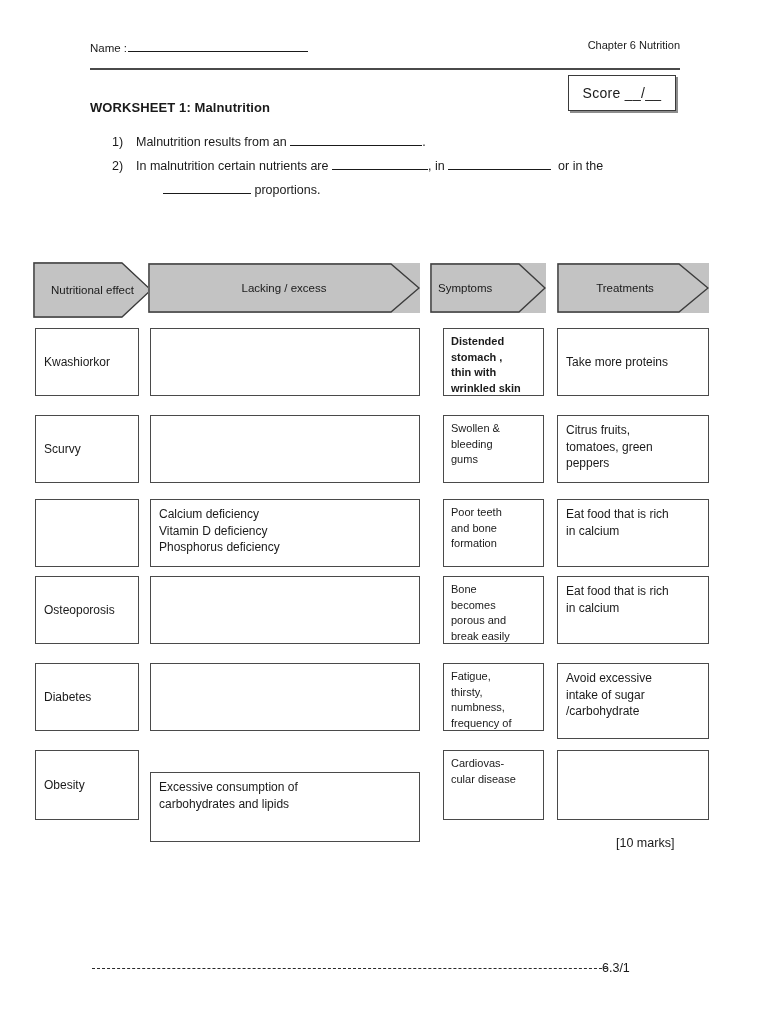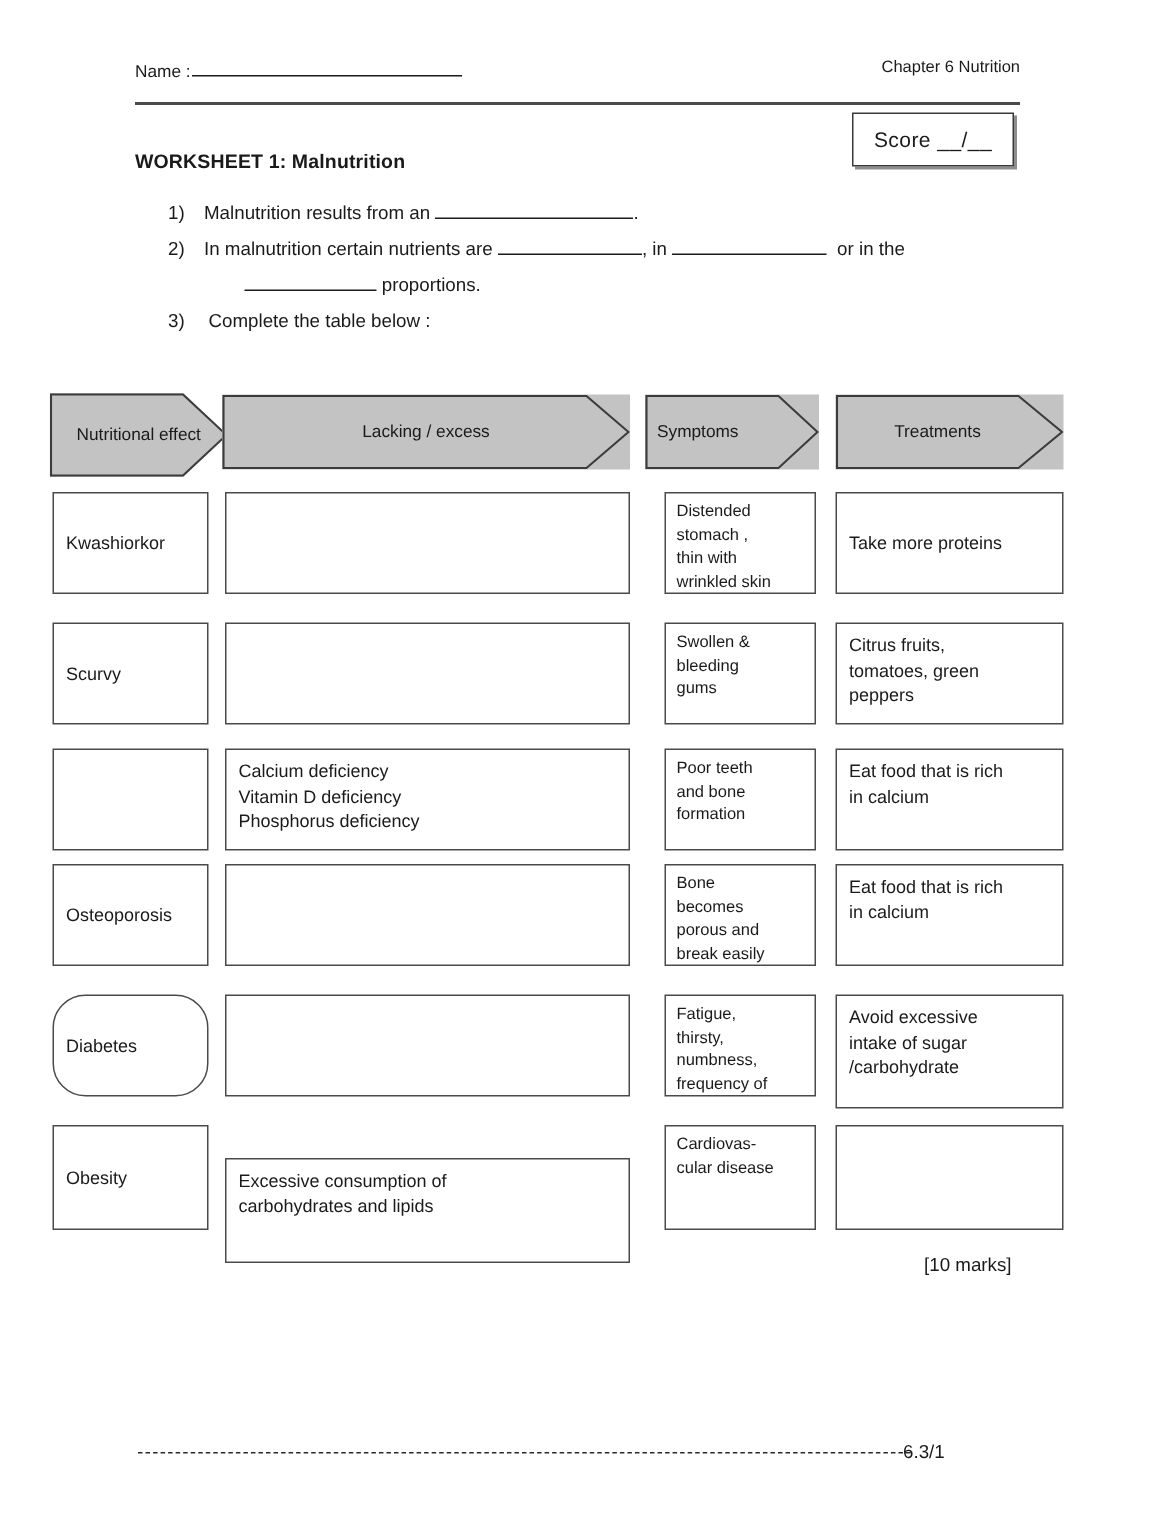"3) Complete the table below" div.q-row { html: <div> <span>3)</span><span>Complete the table below :</span> </div> -> none }
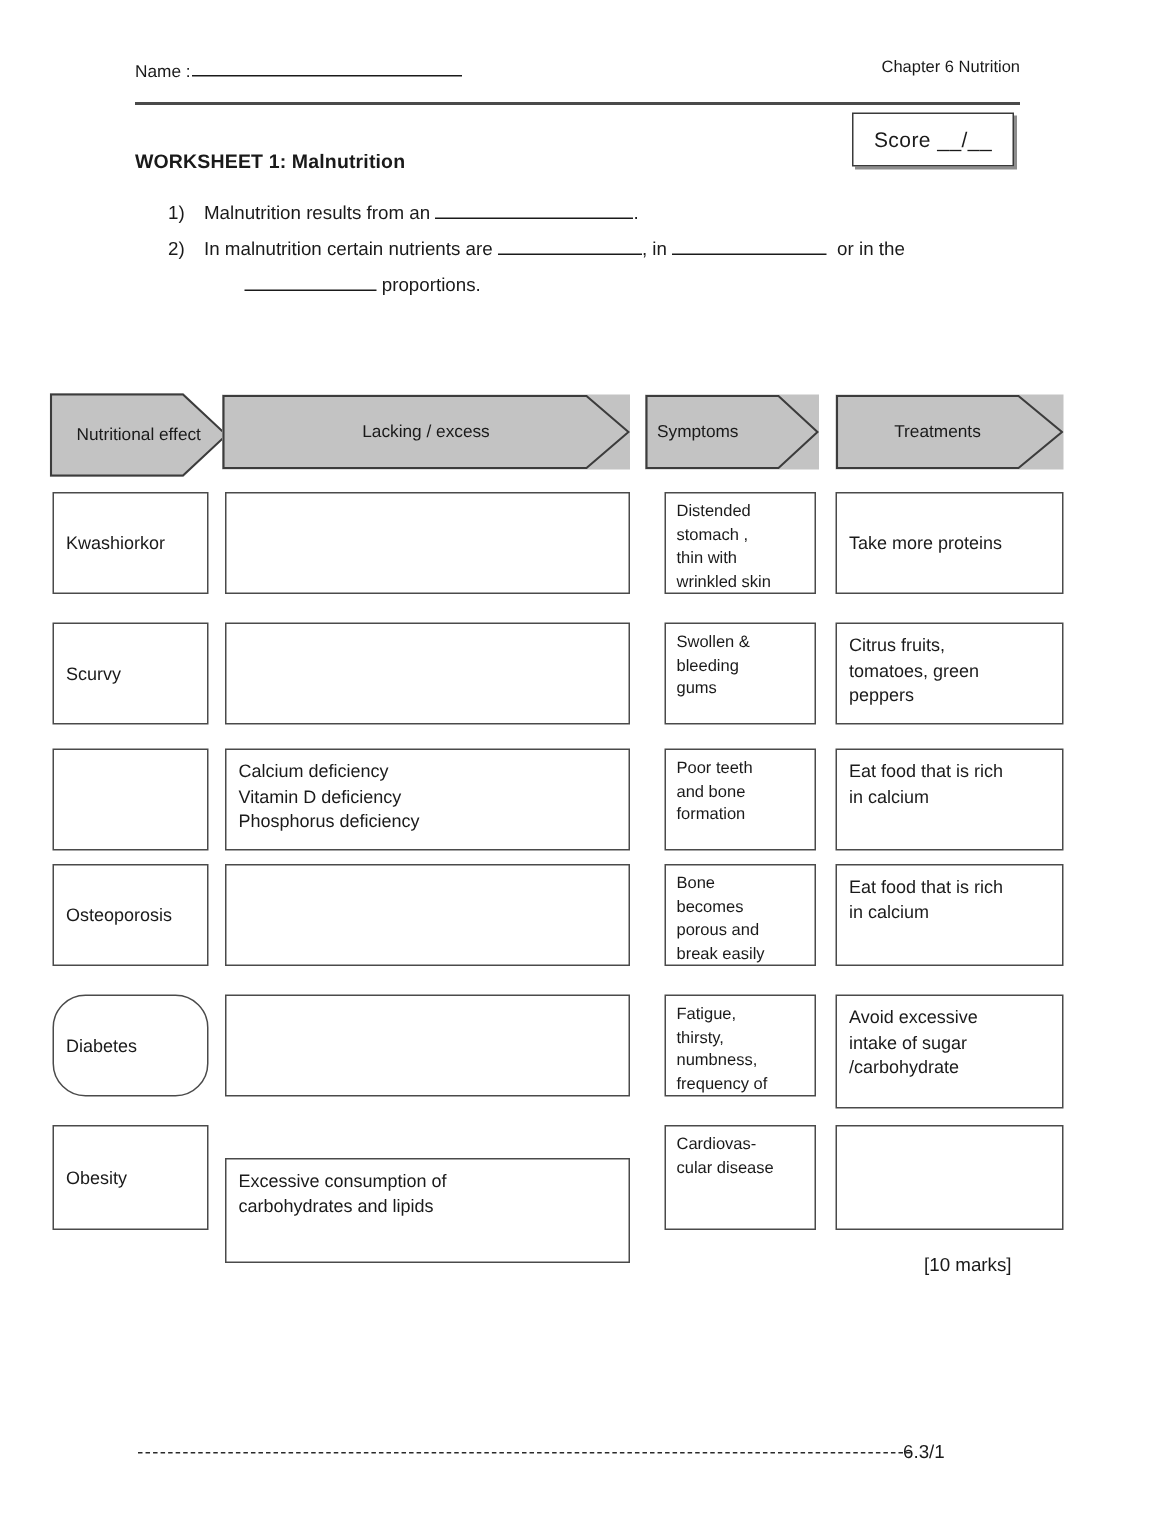"Distended" div.cell { font-weight: none -> bold }
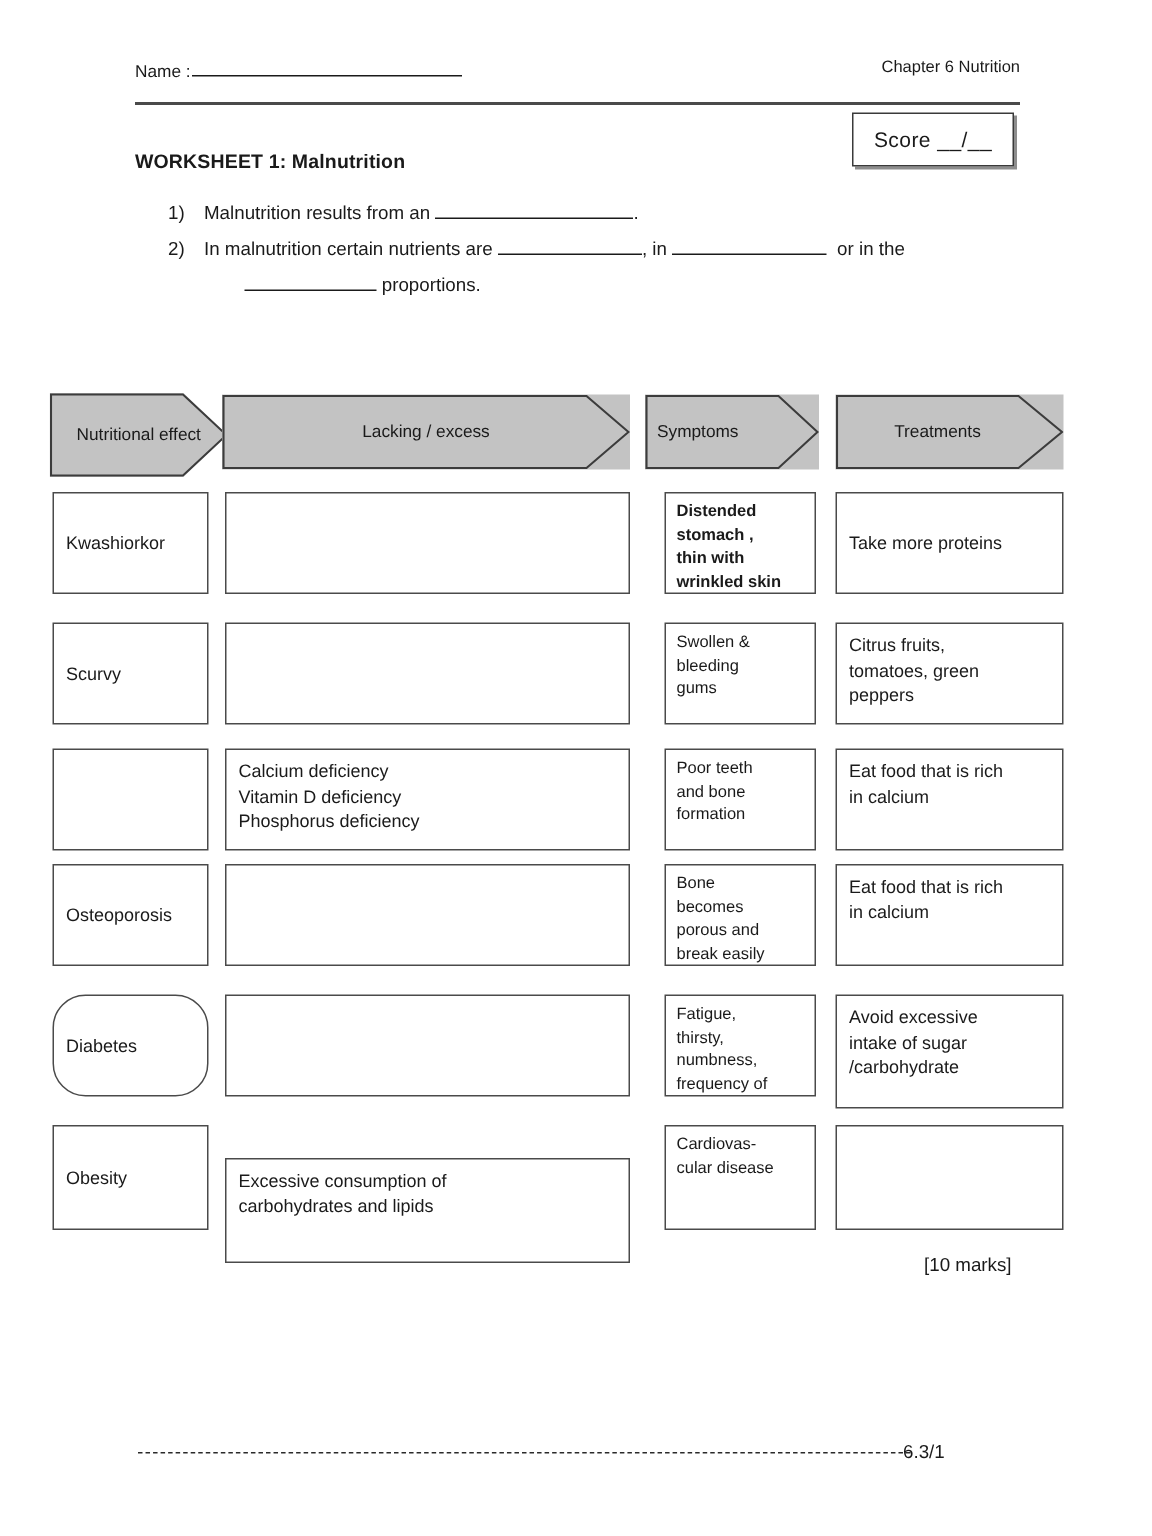"Diabetes" div.cell { border-radius: 22px -> none }
